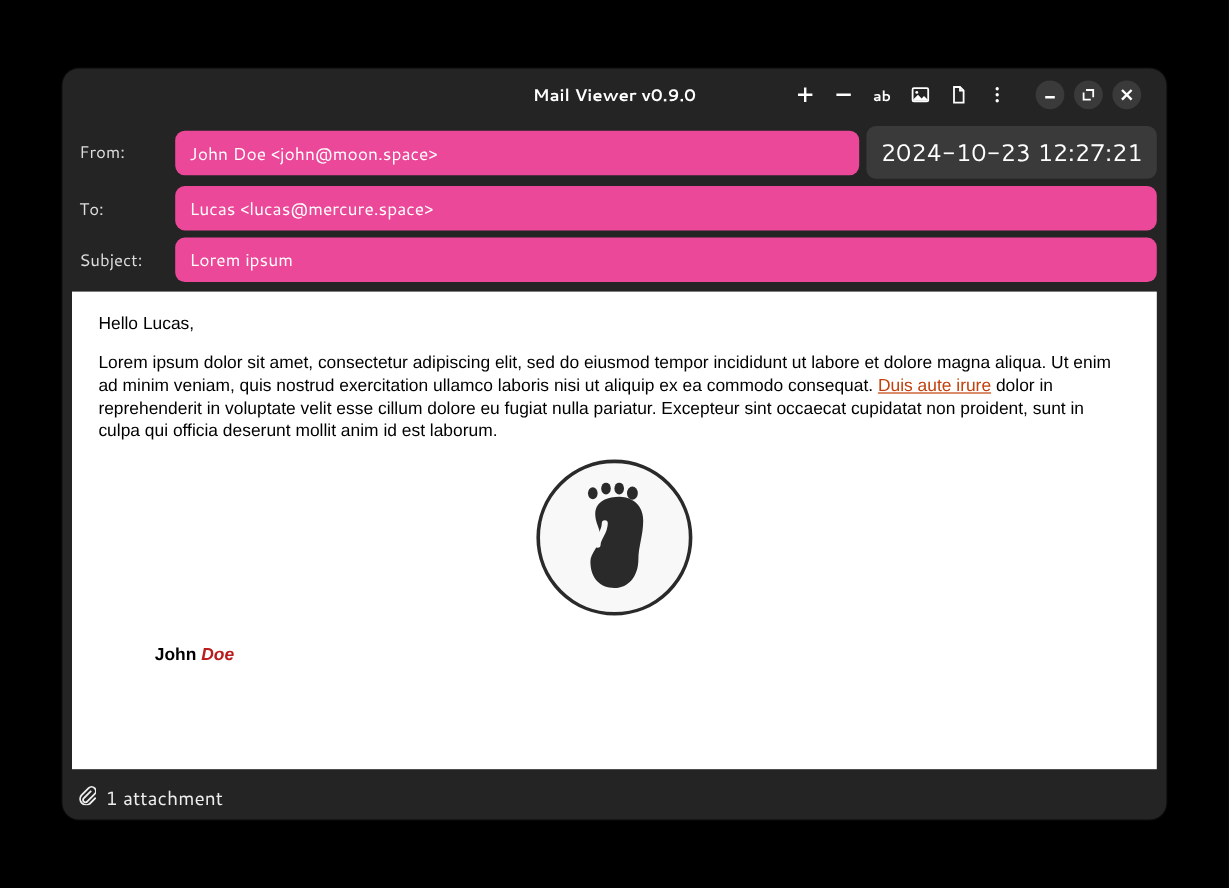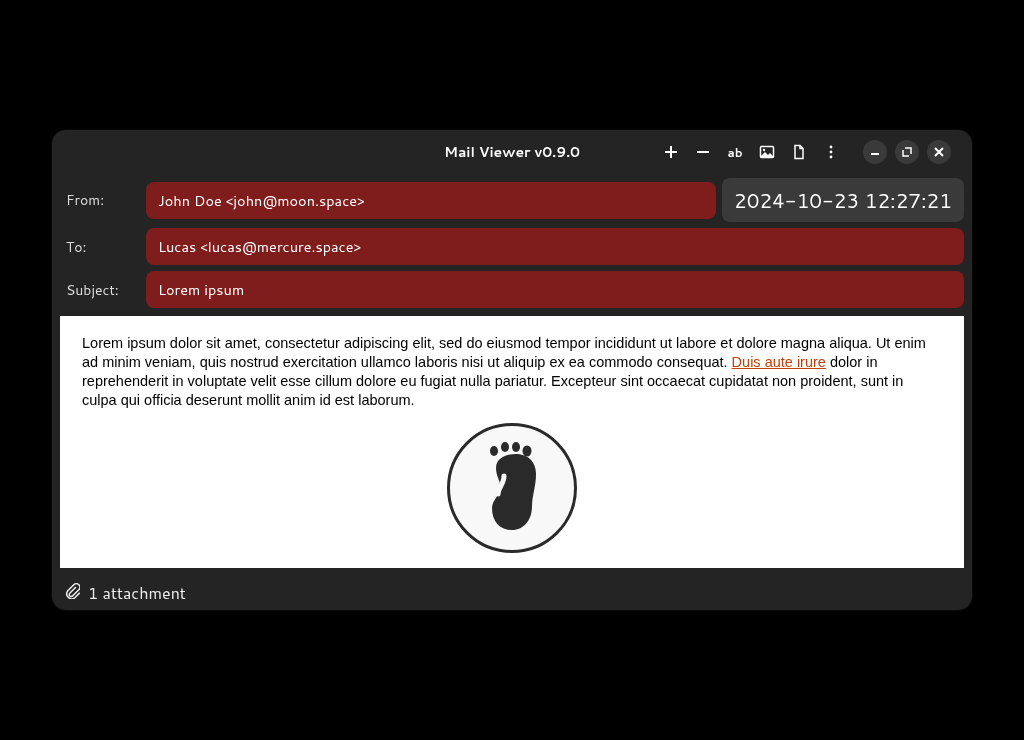"Mail Viewer v0.9.0" .window { height: 480px -> 626px }
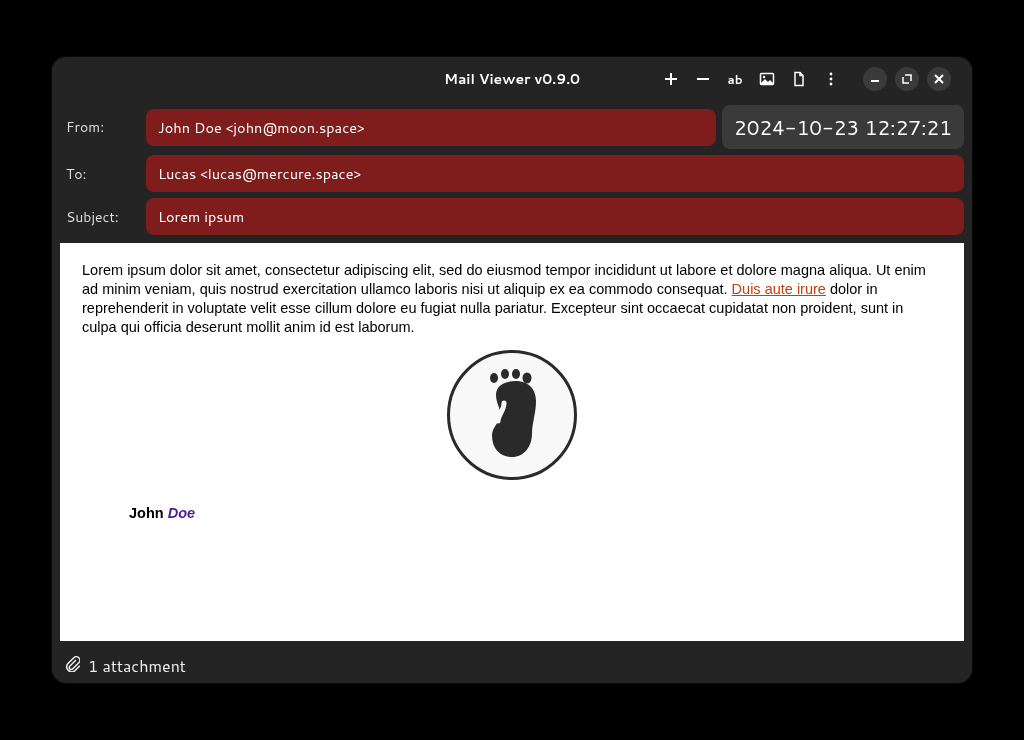"John Doe <john@moon.space>" .field { background: #7f1d1d -> #ec4899 }
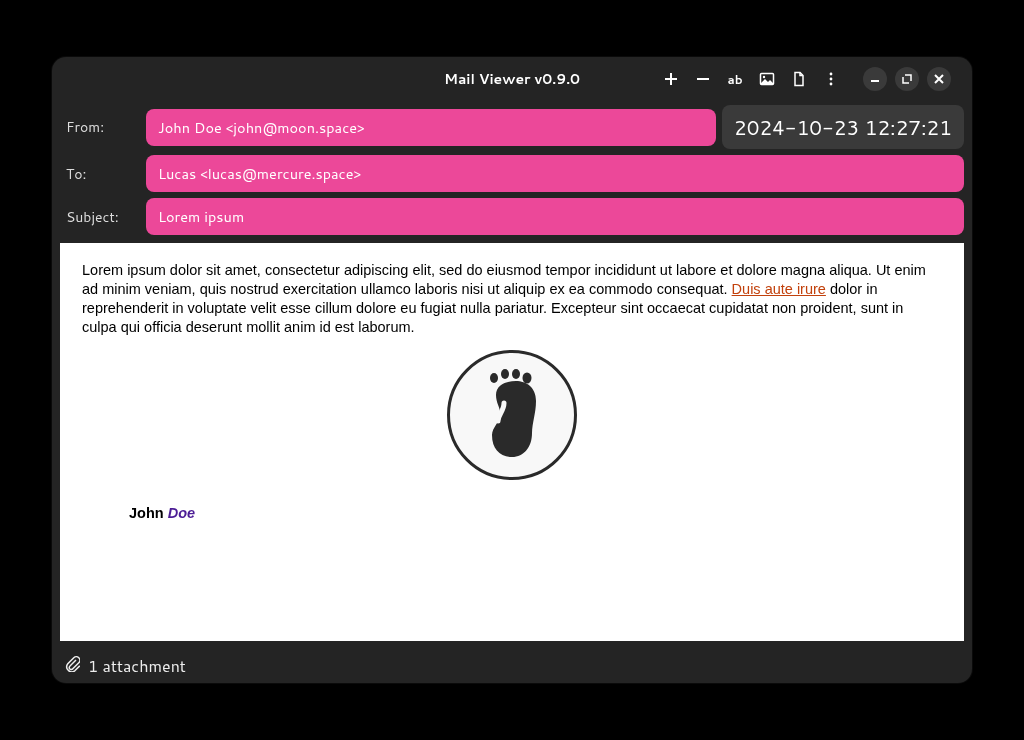"Hello Lucas," p { html: none -> <p>Hello Lucas,</p> }
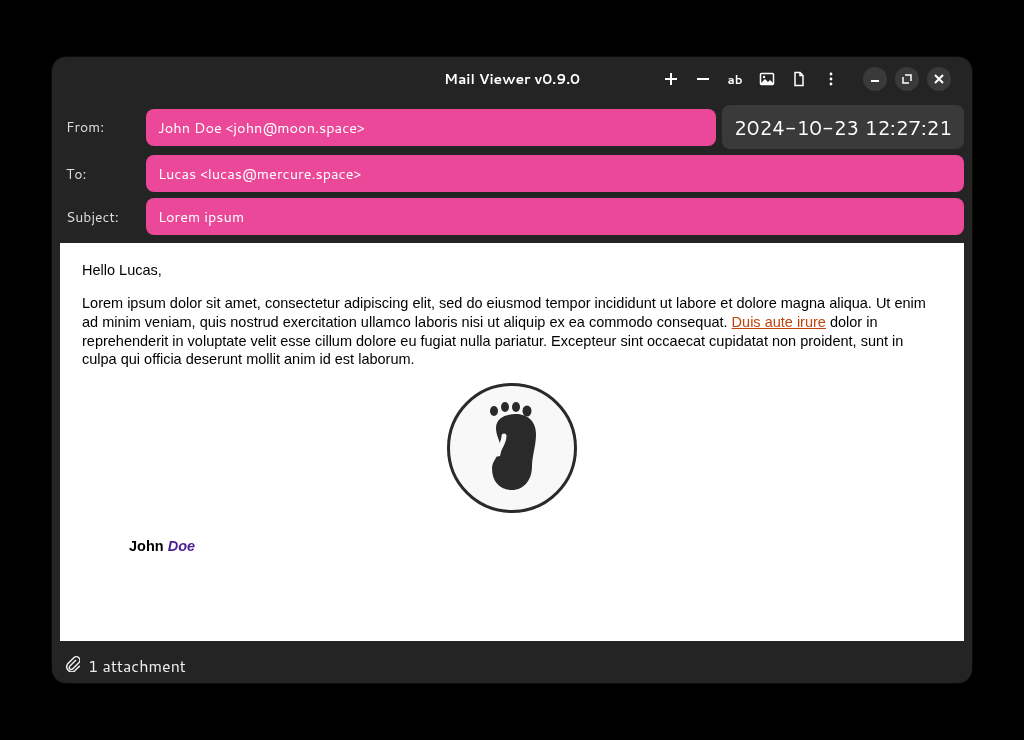"Doe" .sig-last { color: #4c1d95 -> #b91c1c }
